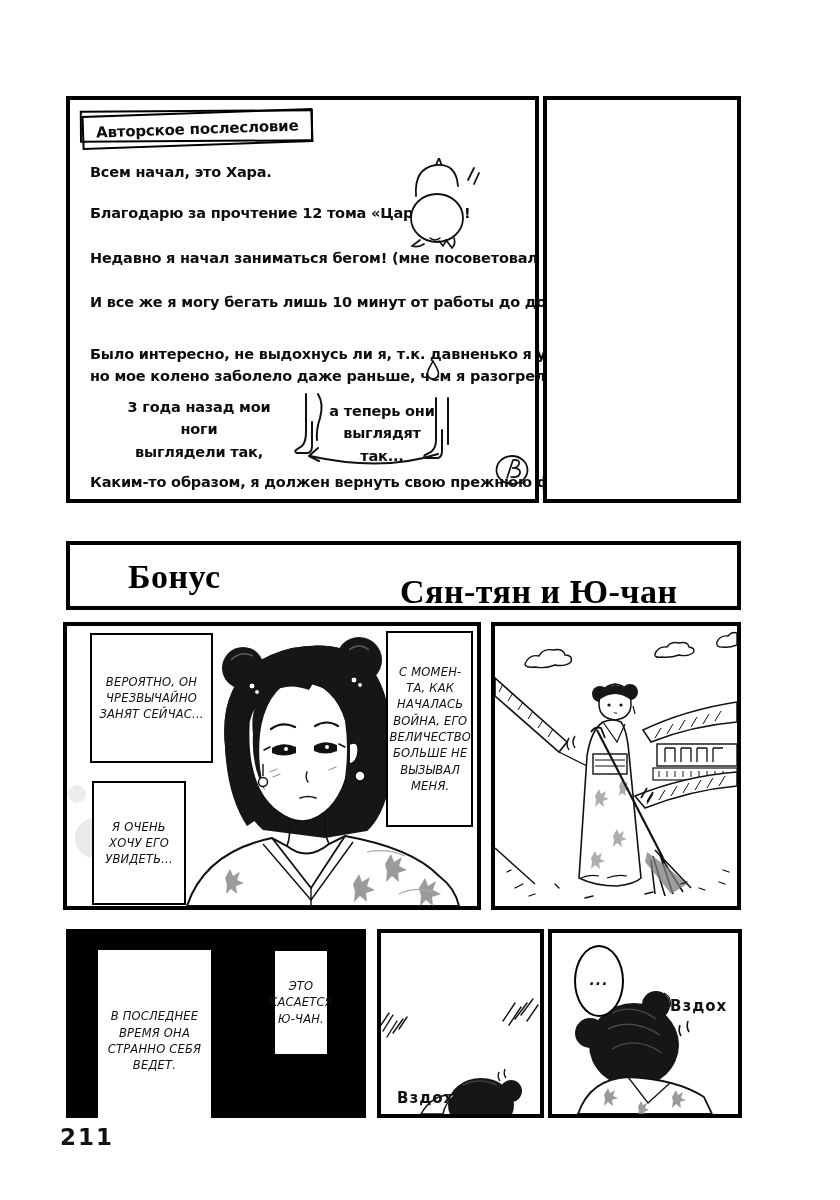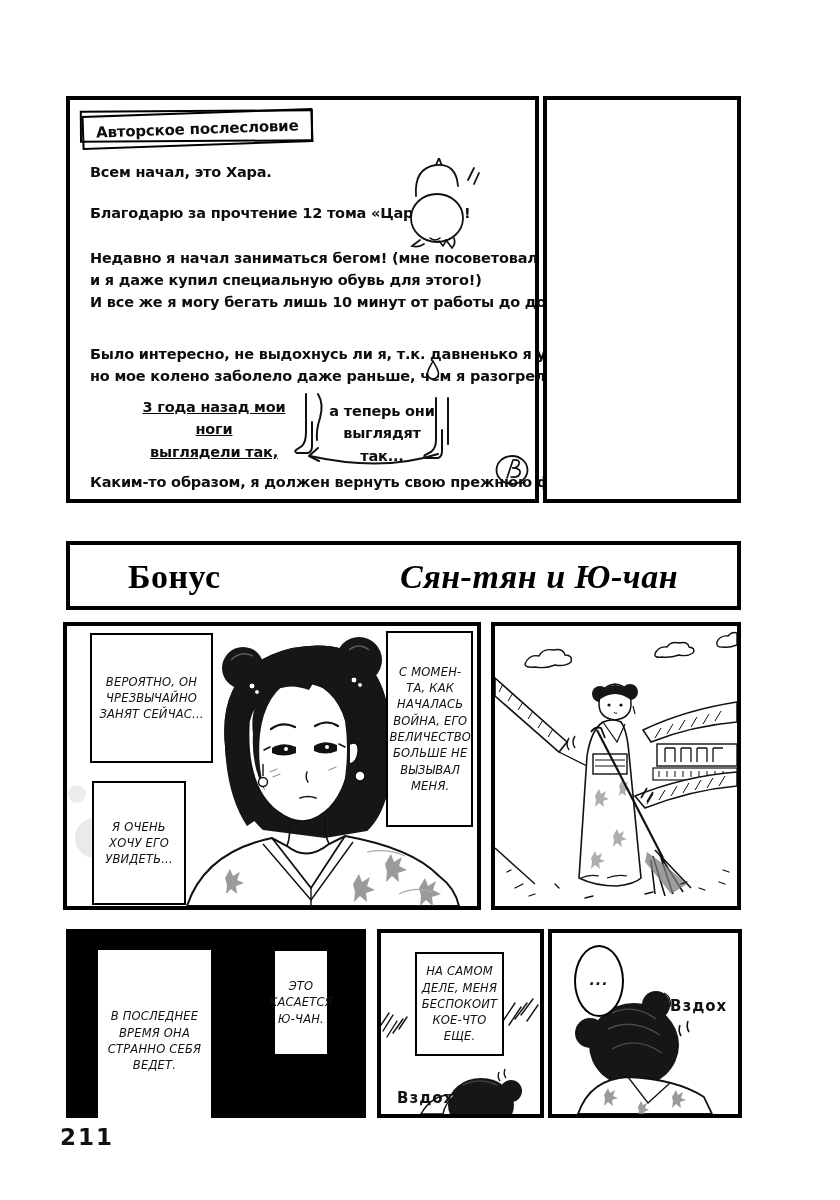"и я даже купил специальную" div.abs { html: <div>и я даже купил специальную обувь для этого!)</div> -> none }
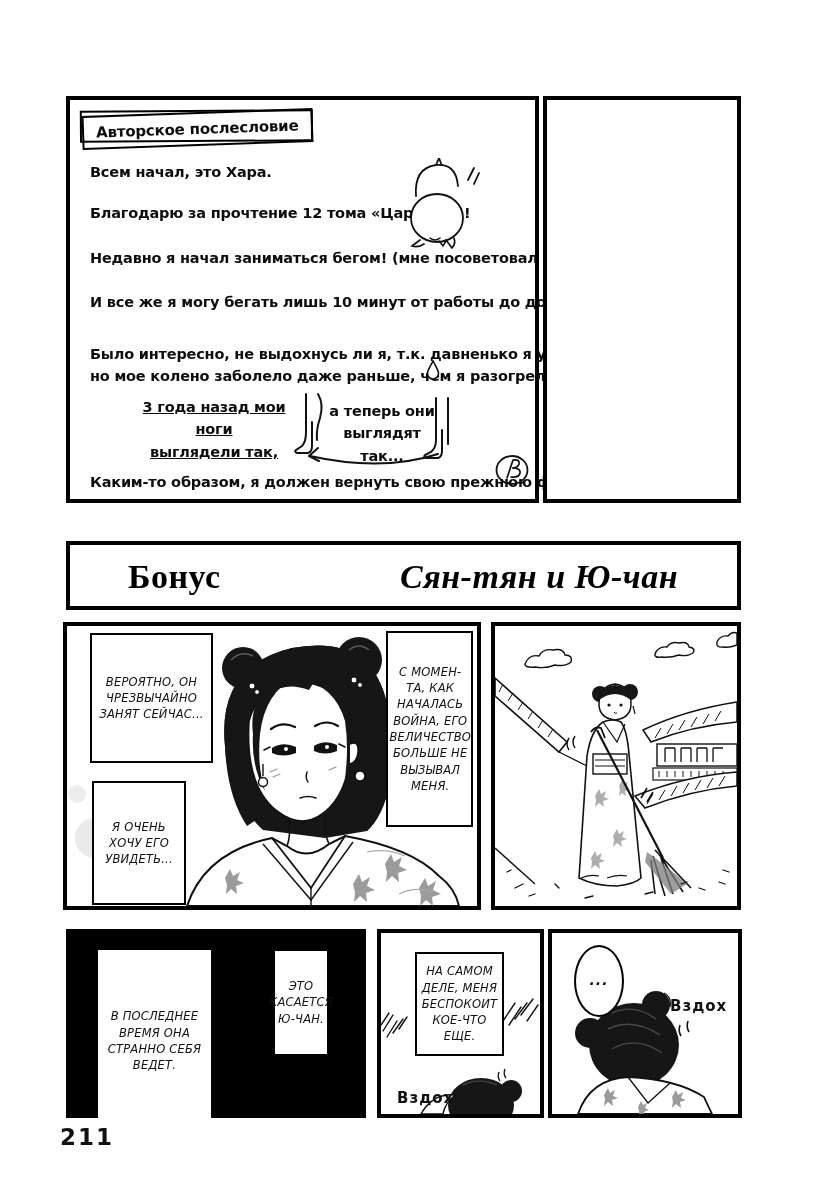"3 года назад мои ноги" div.abs { left: 64px -> 49px; text-decoration: underline -> none }
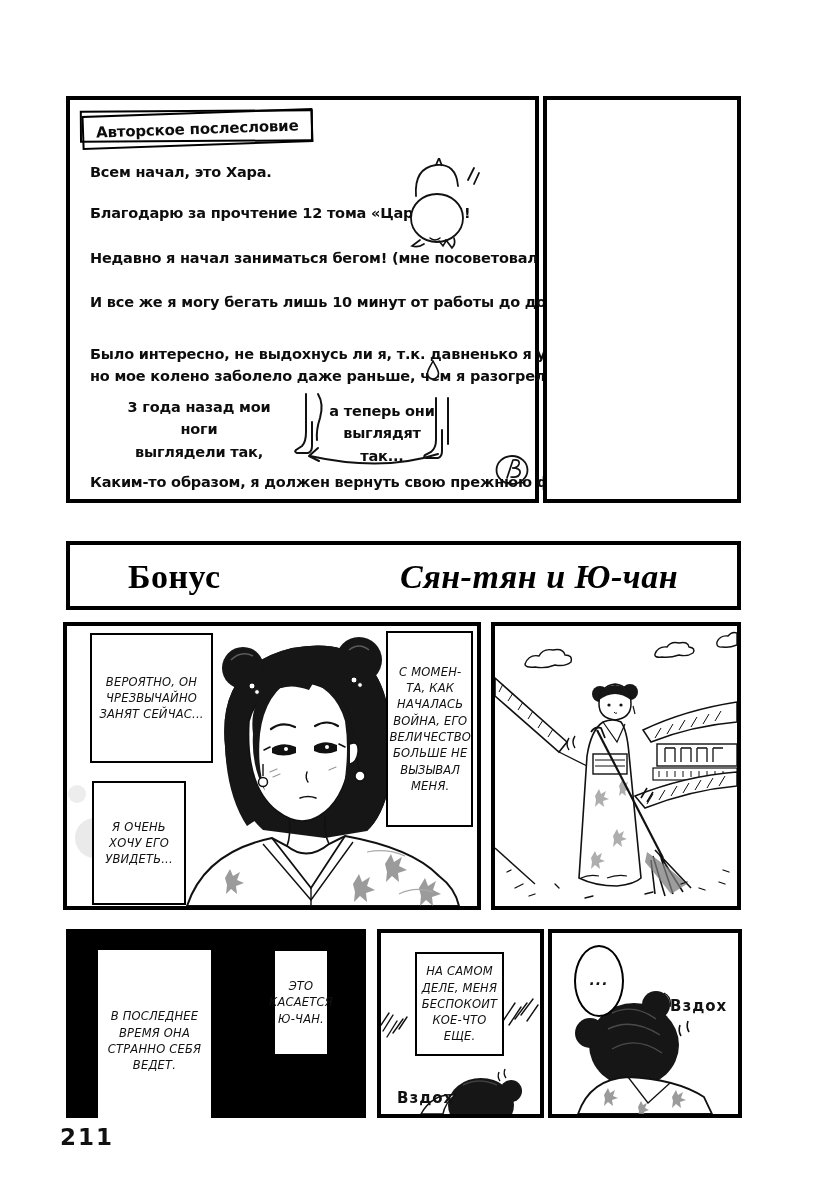"Сян-тян и Ю-чан" span.abs { font-style: italic -> none; top: 13px -> 28px }
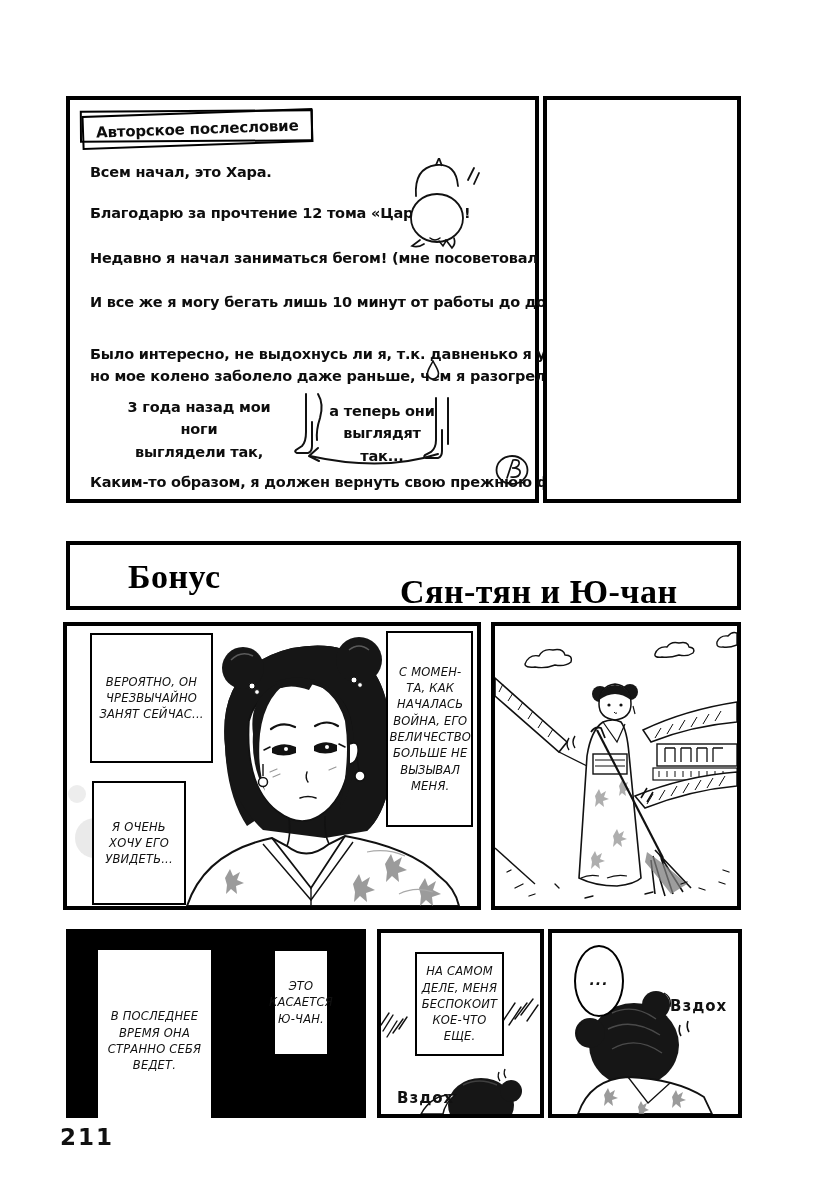"НА САМОМ" div.abs { html: <div> <span>НА САМОМ ДЕЛЕ, МЕНЯ БЕСПОКОИТ КОЕ-ЧТО ЕЩЕ.</span> </div> -> none }
